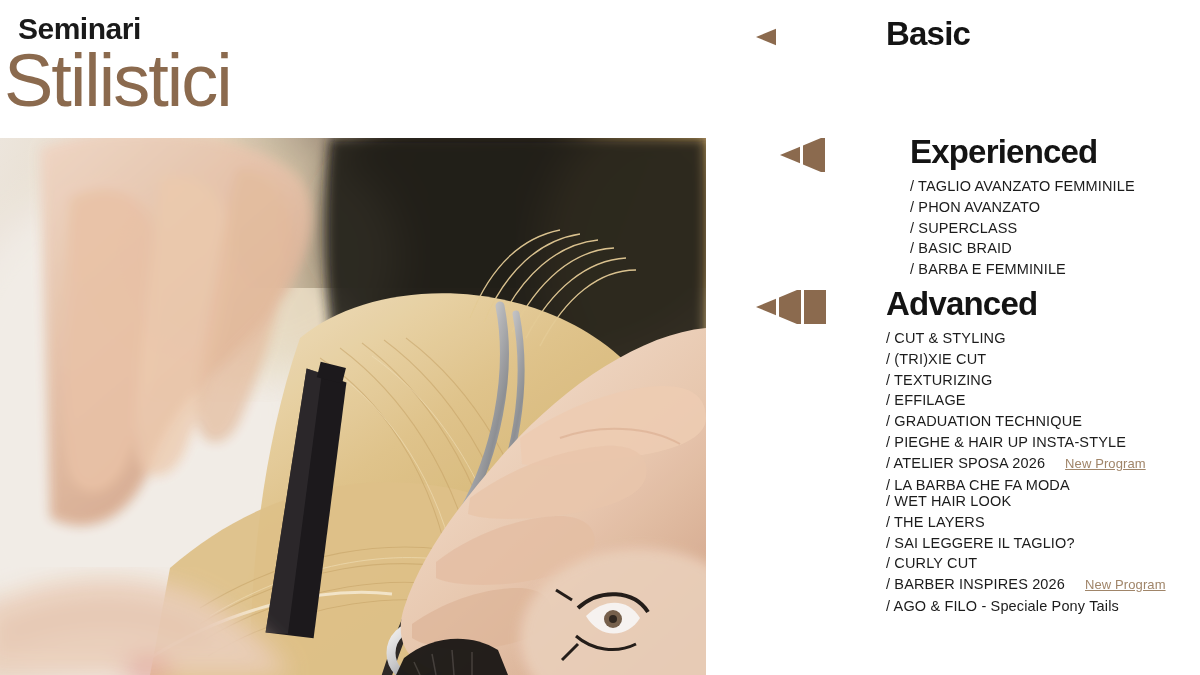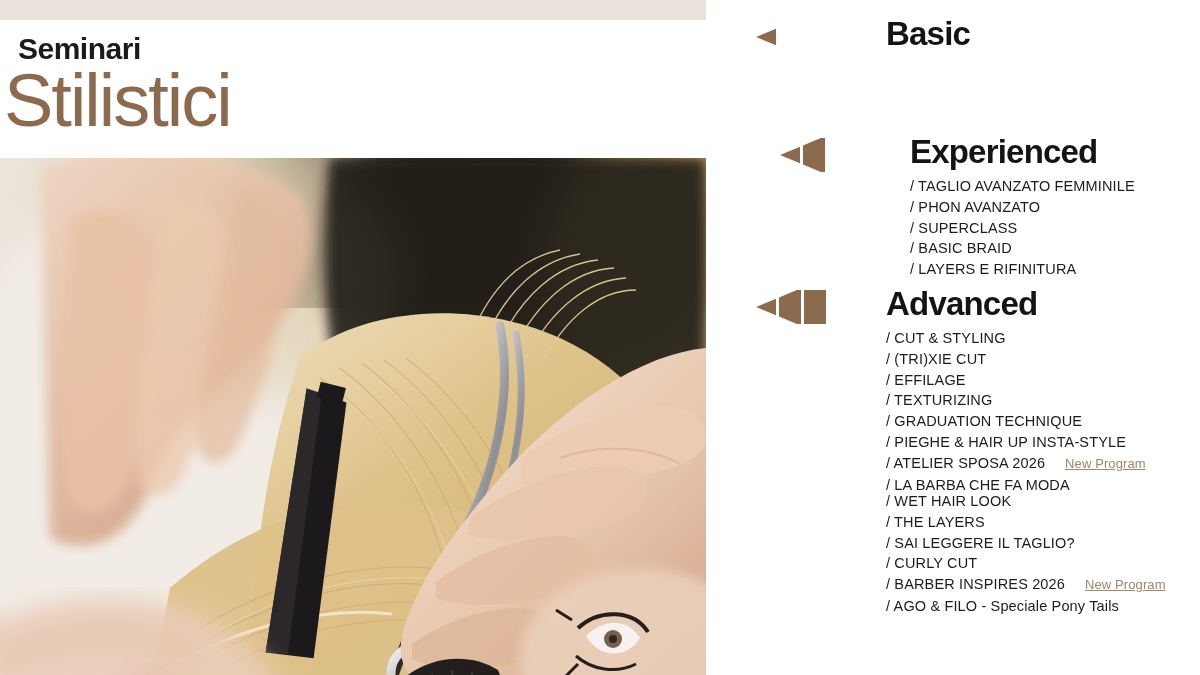"Seminari" #left-col { margin-top: 20px -> none }
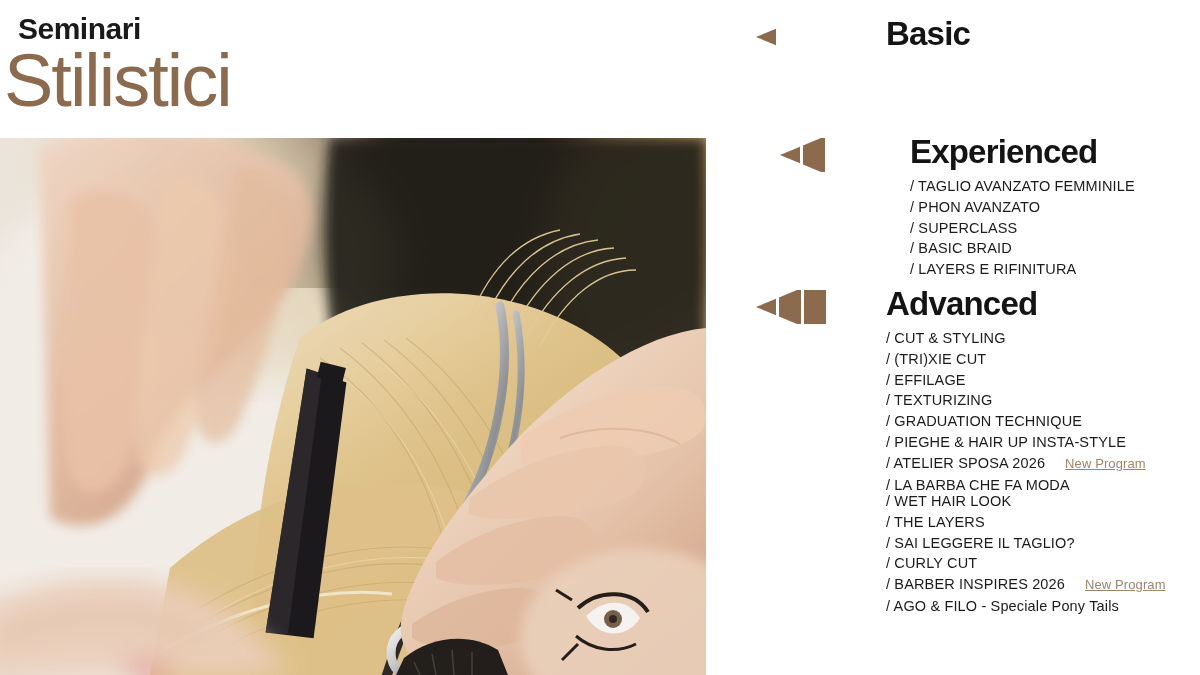"/ LAYERS E RIFINITURA" span { text: LAYERS E RIFINITURA -> BARBA E FEMMINILE }
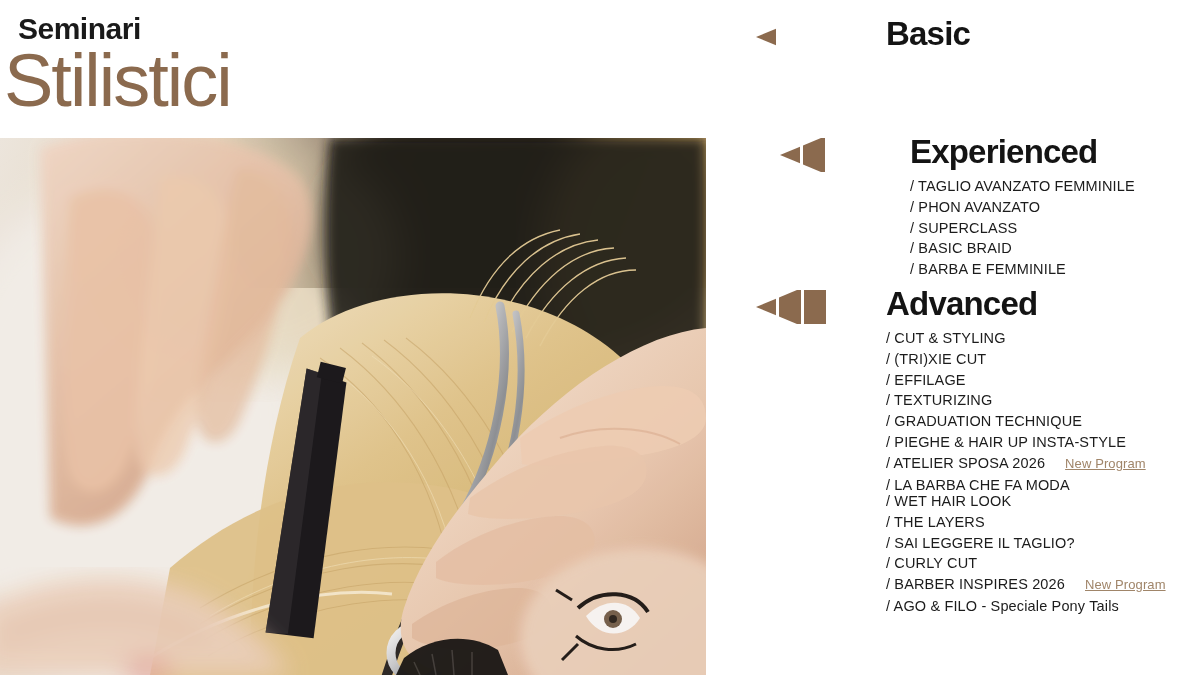"/ EFFILAGE" li { order: before "/ TEXTURIZING" -> after "/ TEXTURIZING" }
